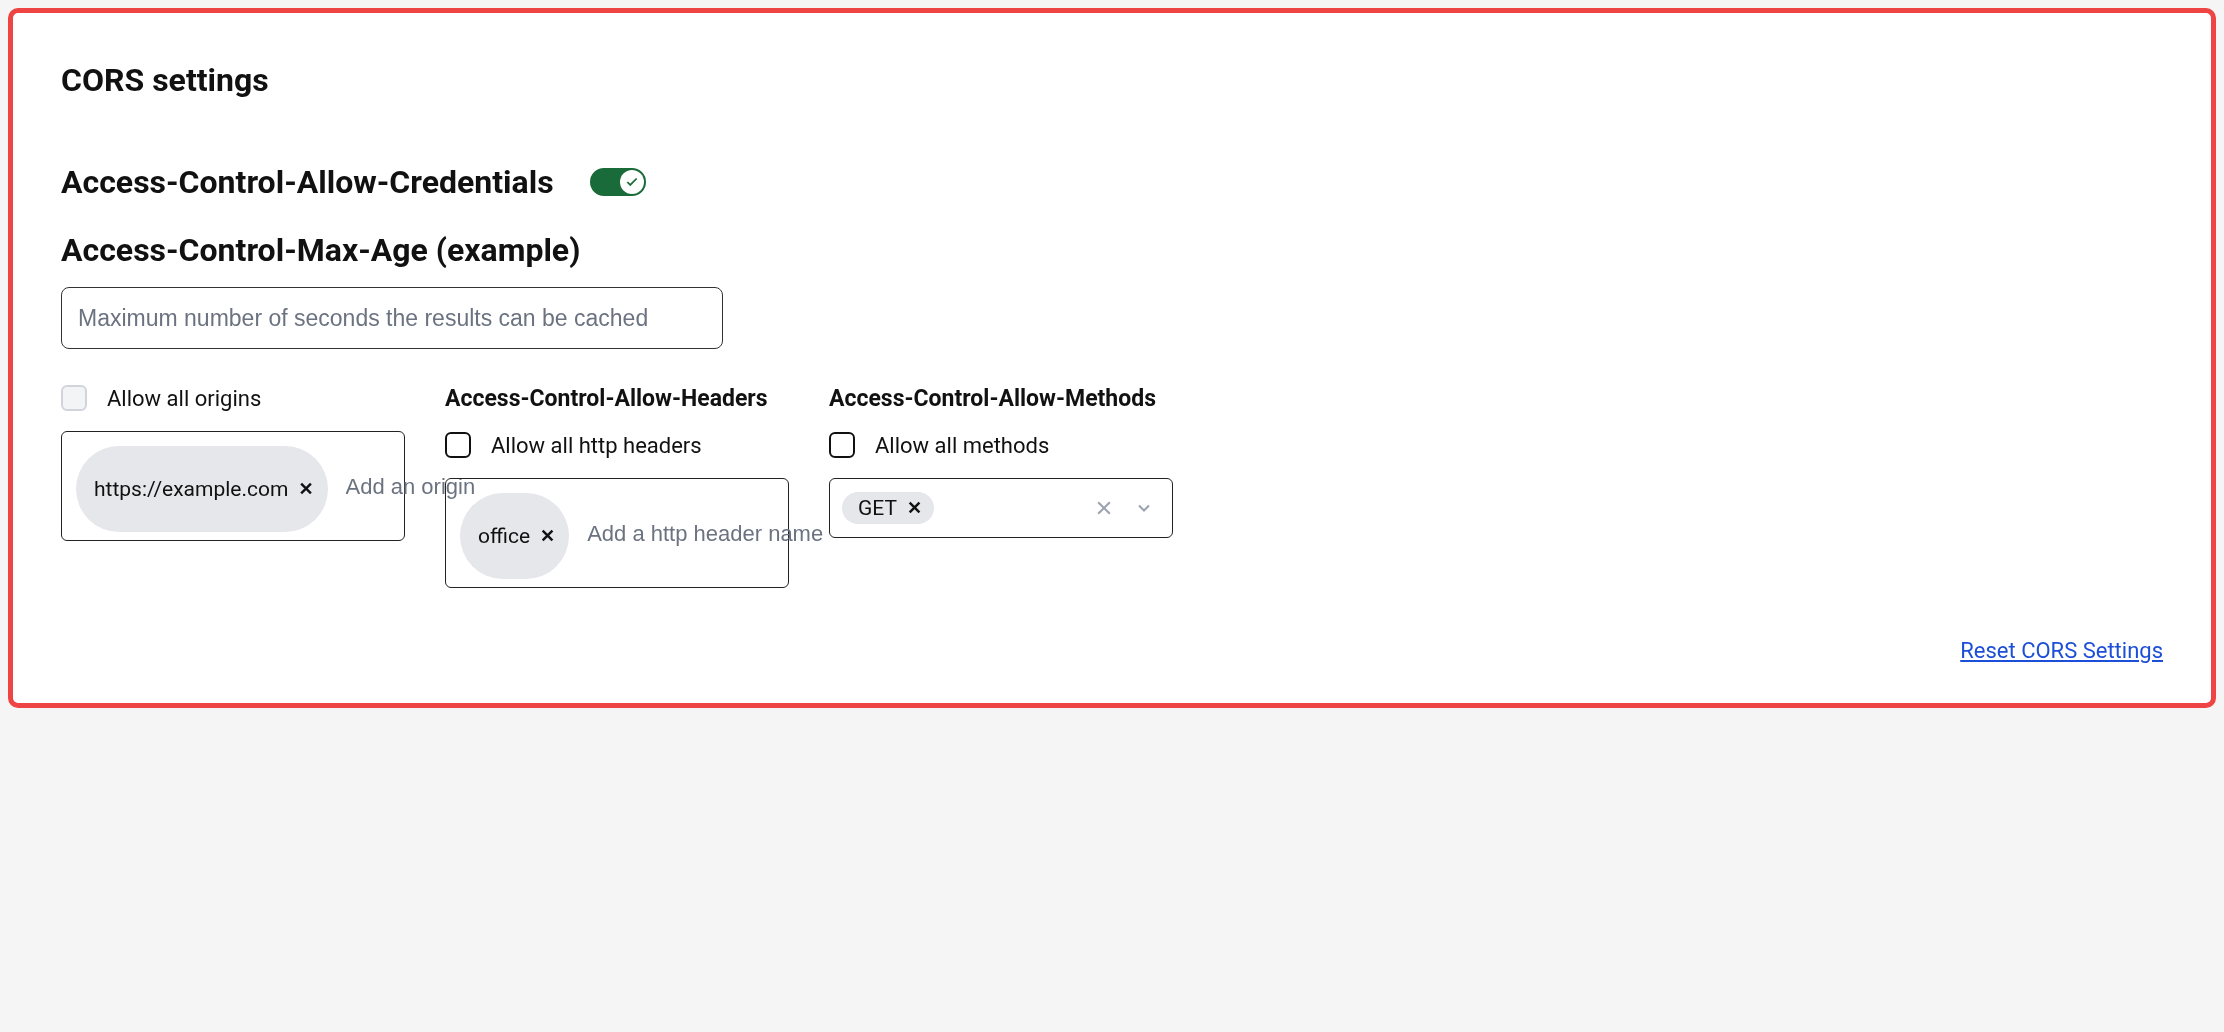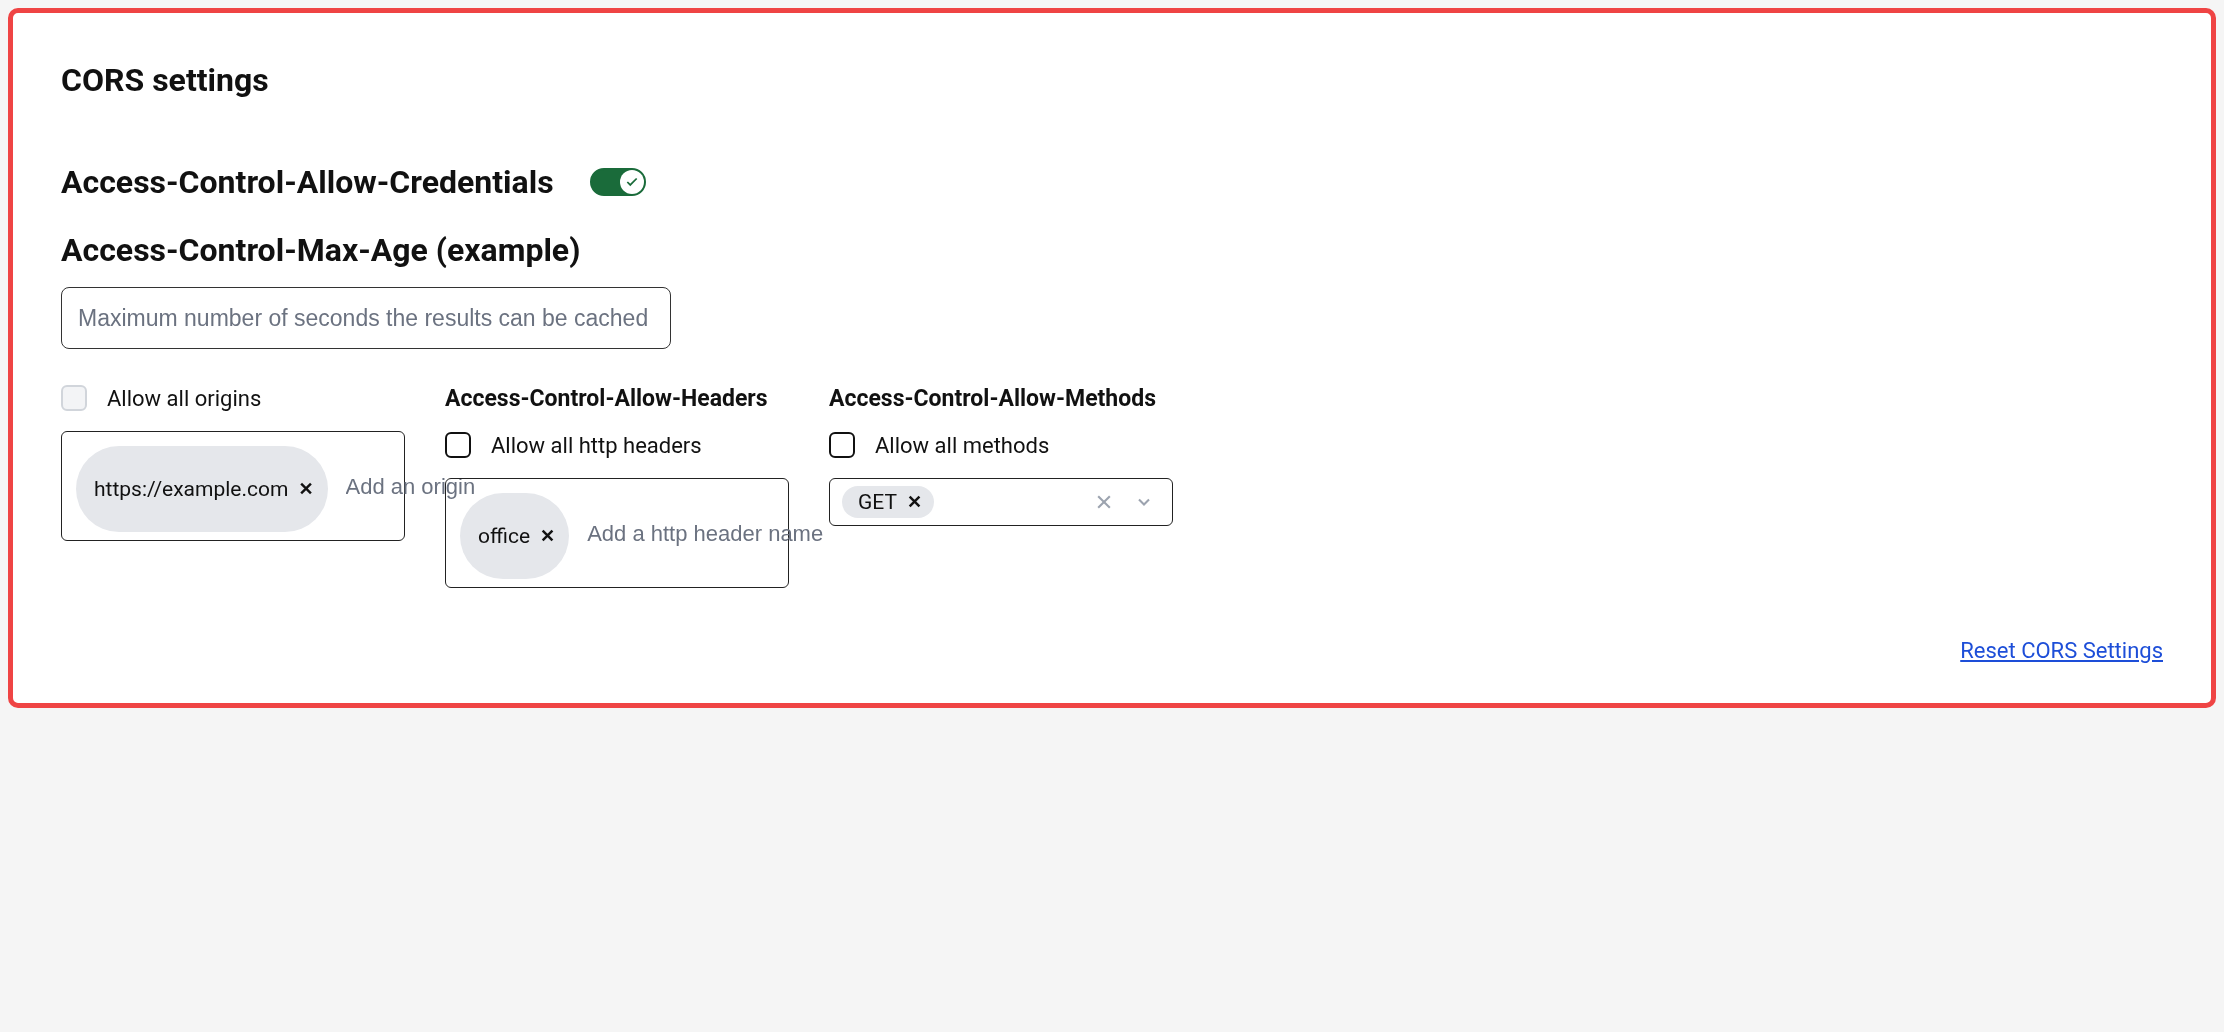"Maximum number of seconds the" .text-input { width: 610px -> 662px }
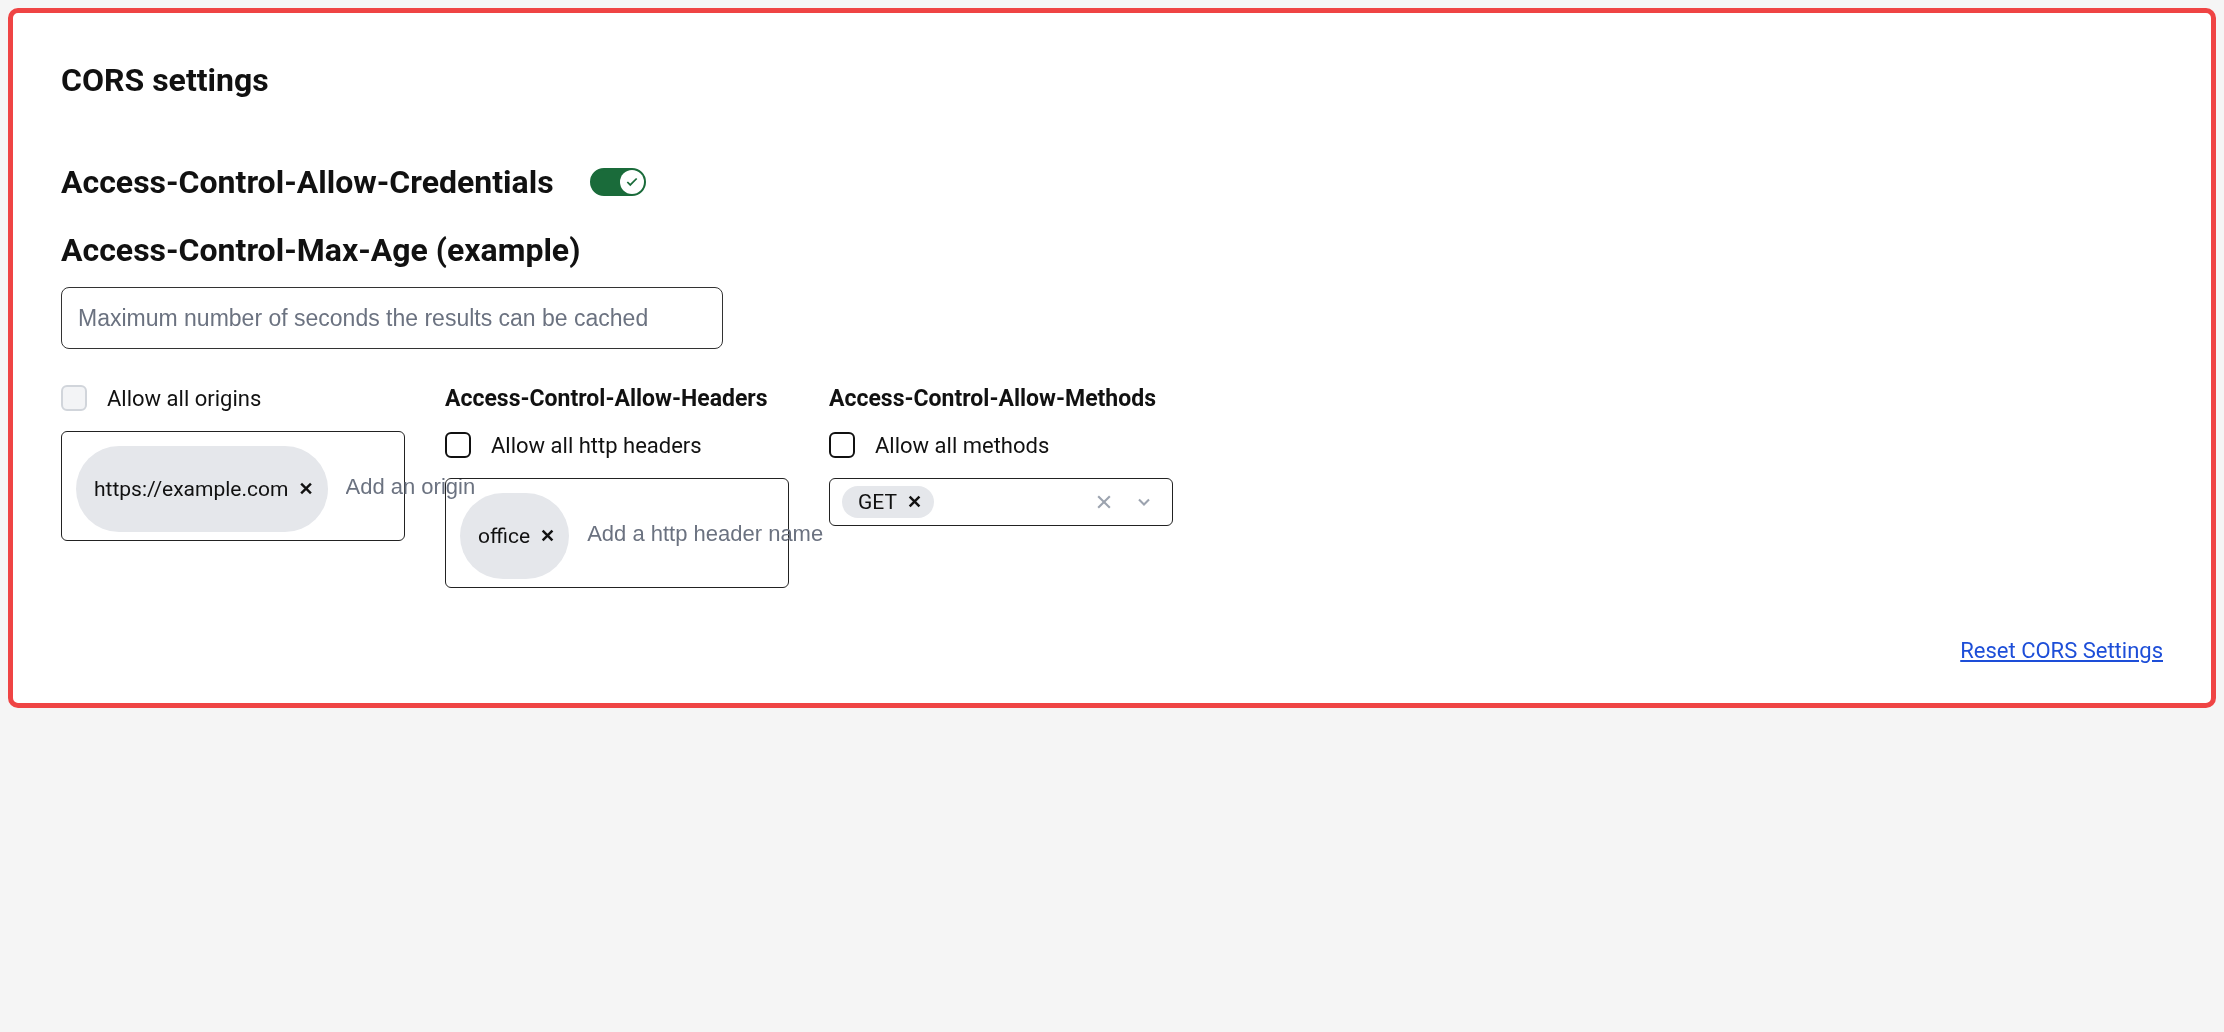"GET" .selectbox { height: 48px -> 60px }
